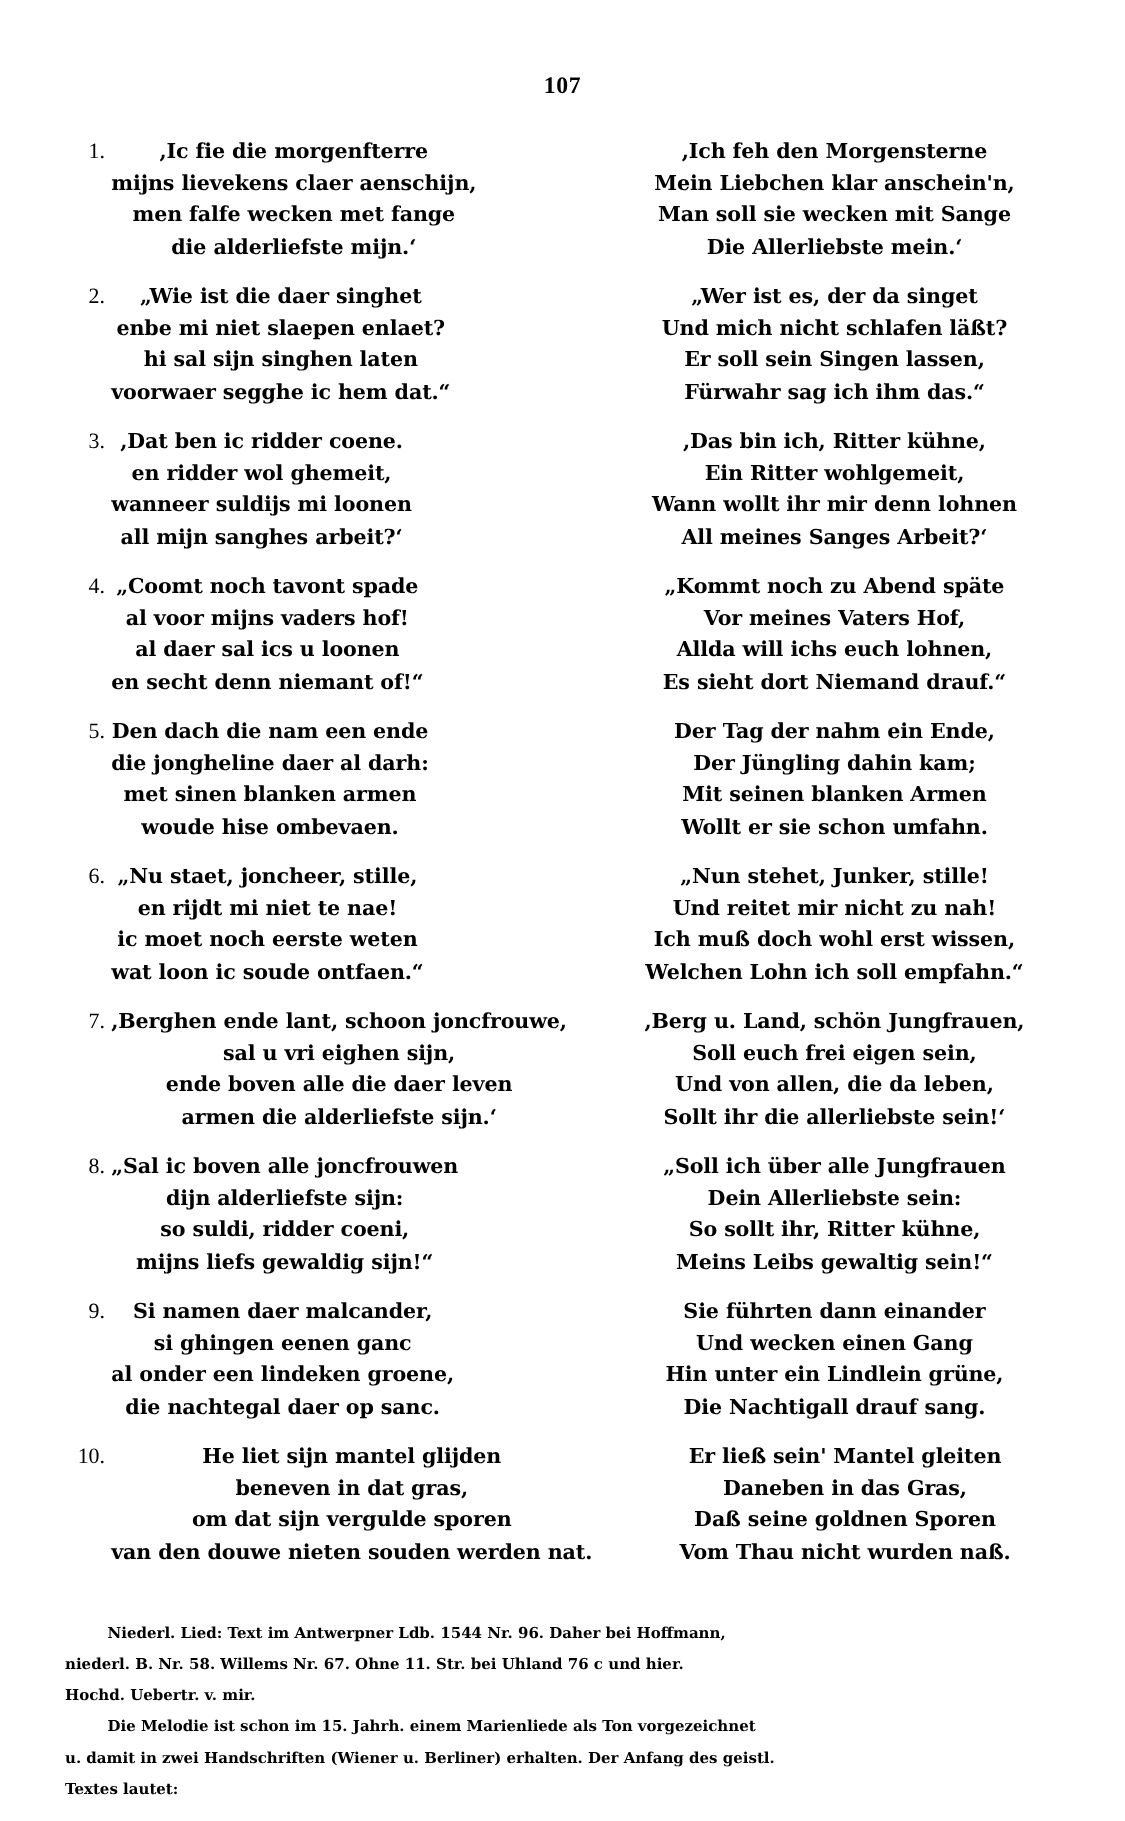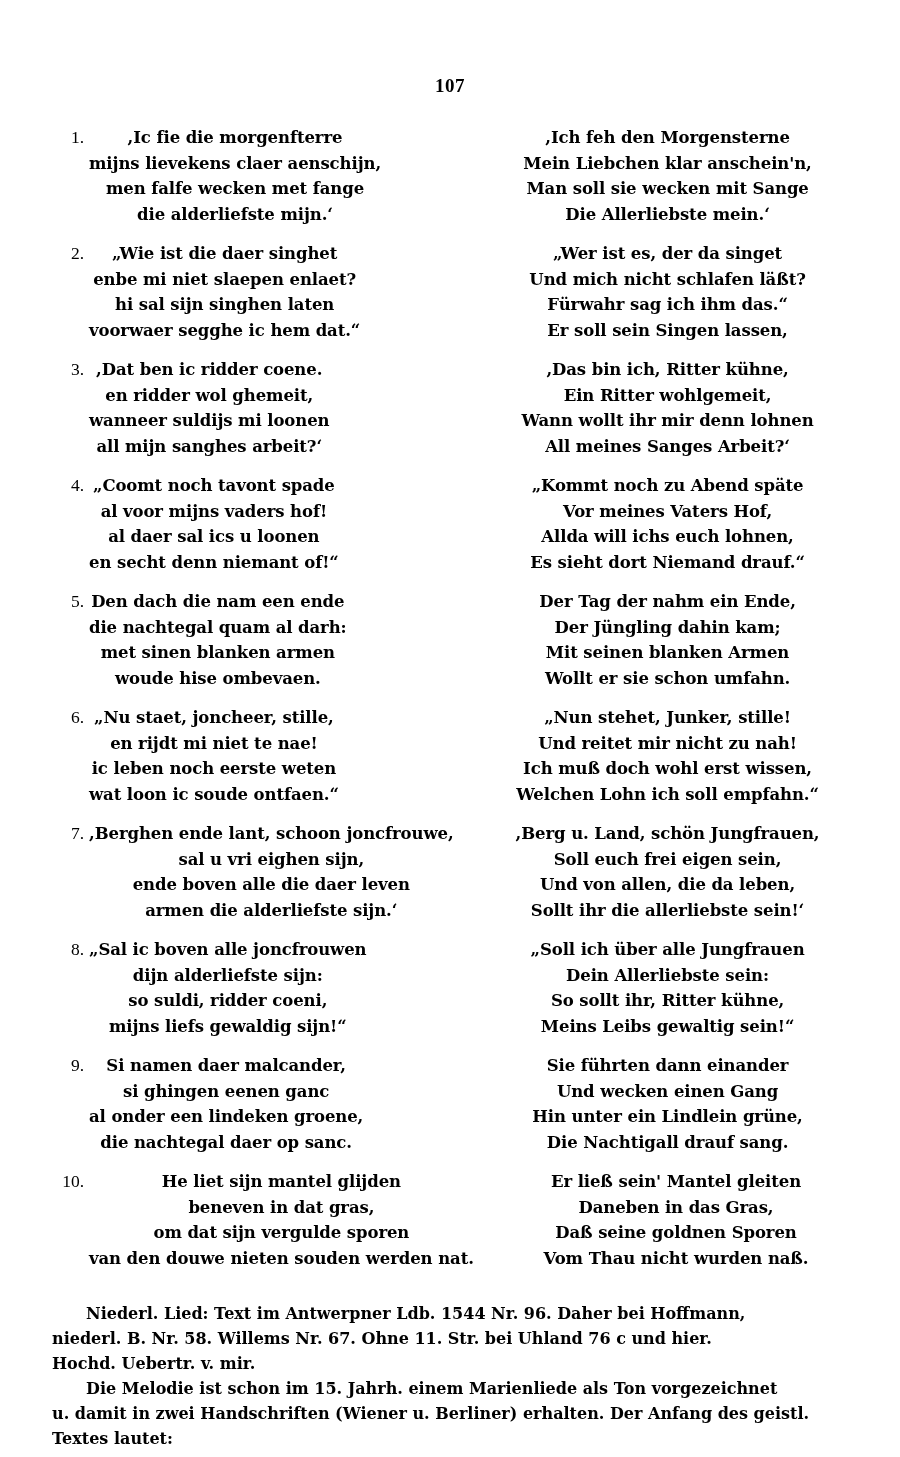"107" .page { padding: 17px 52px -> 0 52px }
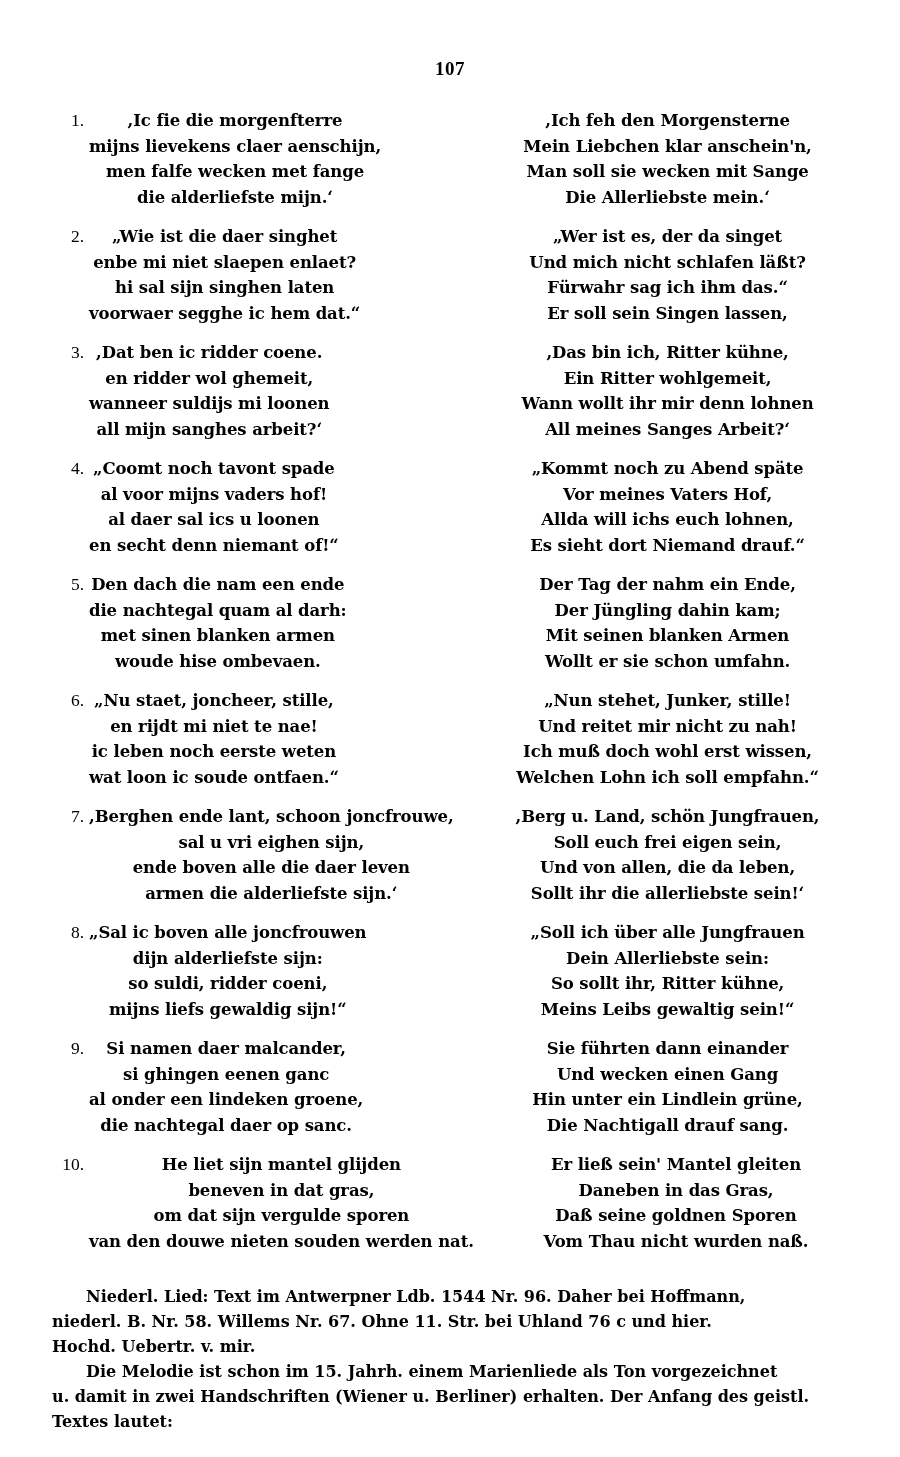"Fürwahr sag ich ihm das.“" div.line { order: before "Er soll sein Singen lassen," -> after "Er soll sein Singen lassen," }
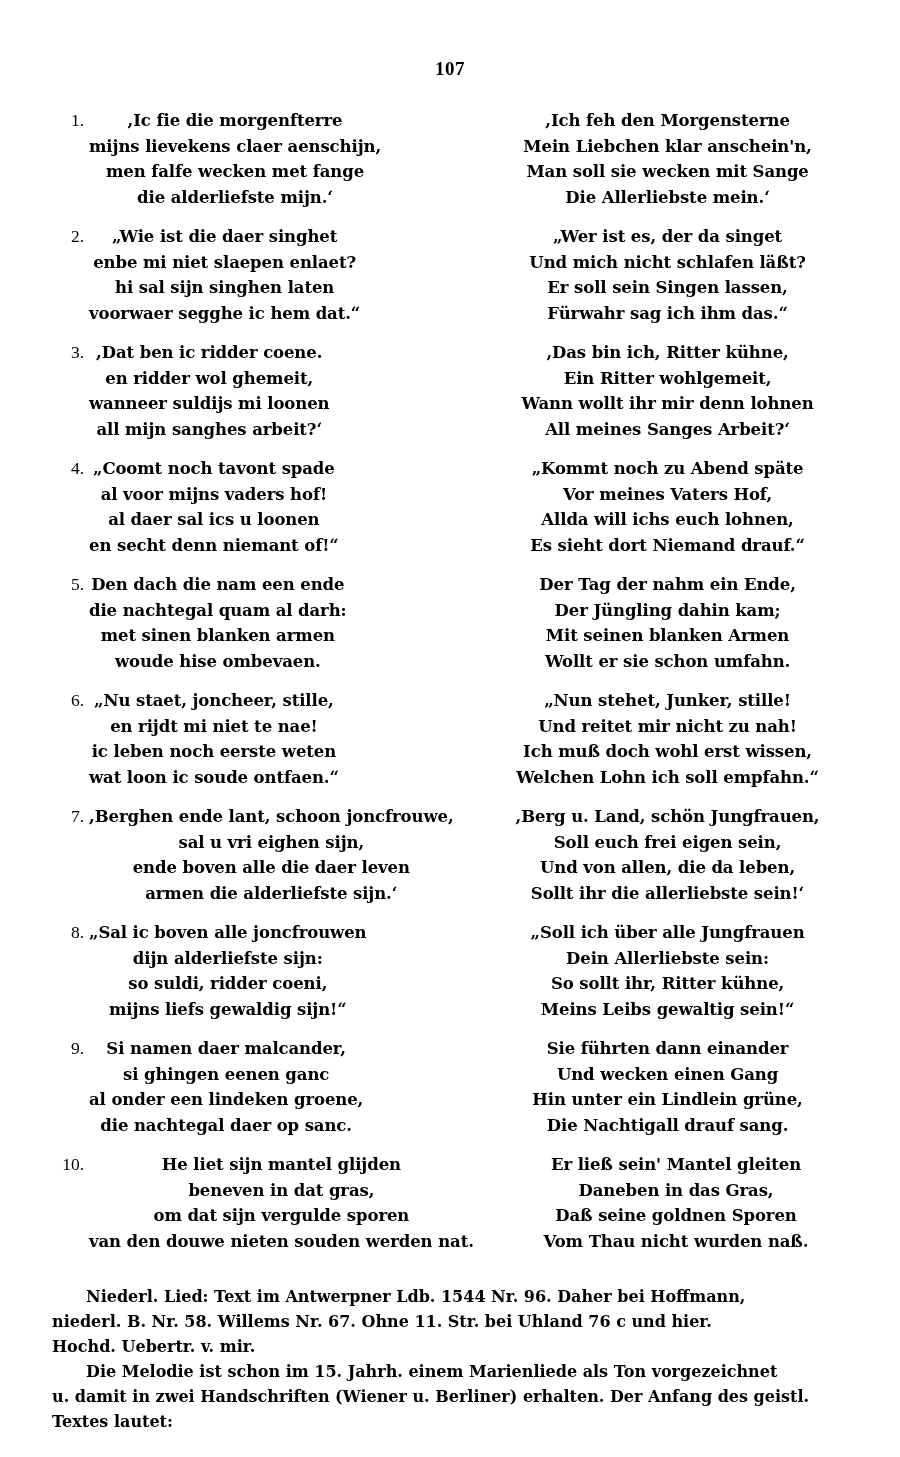"die nachtegal quam al darh:" div.line { text: nachtegal quam -> jongheline daer }
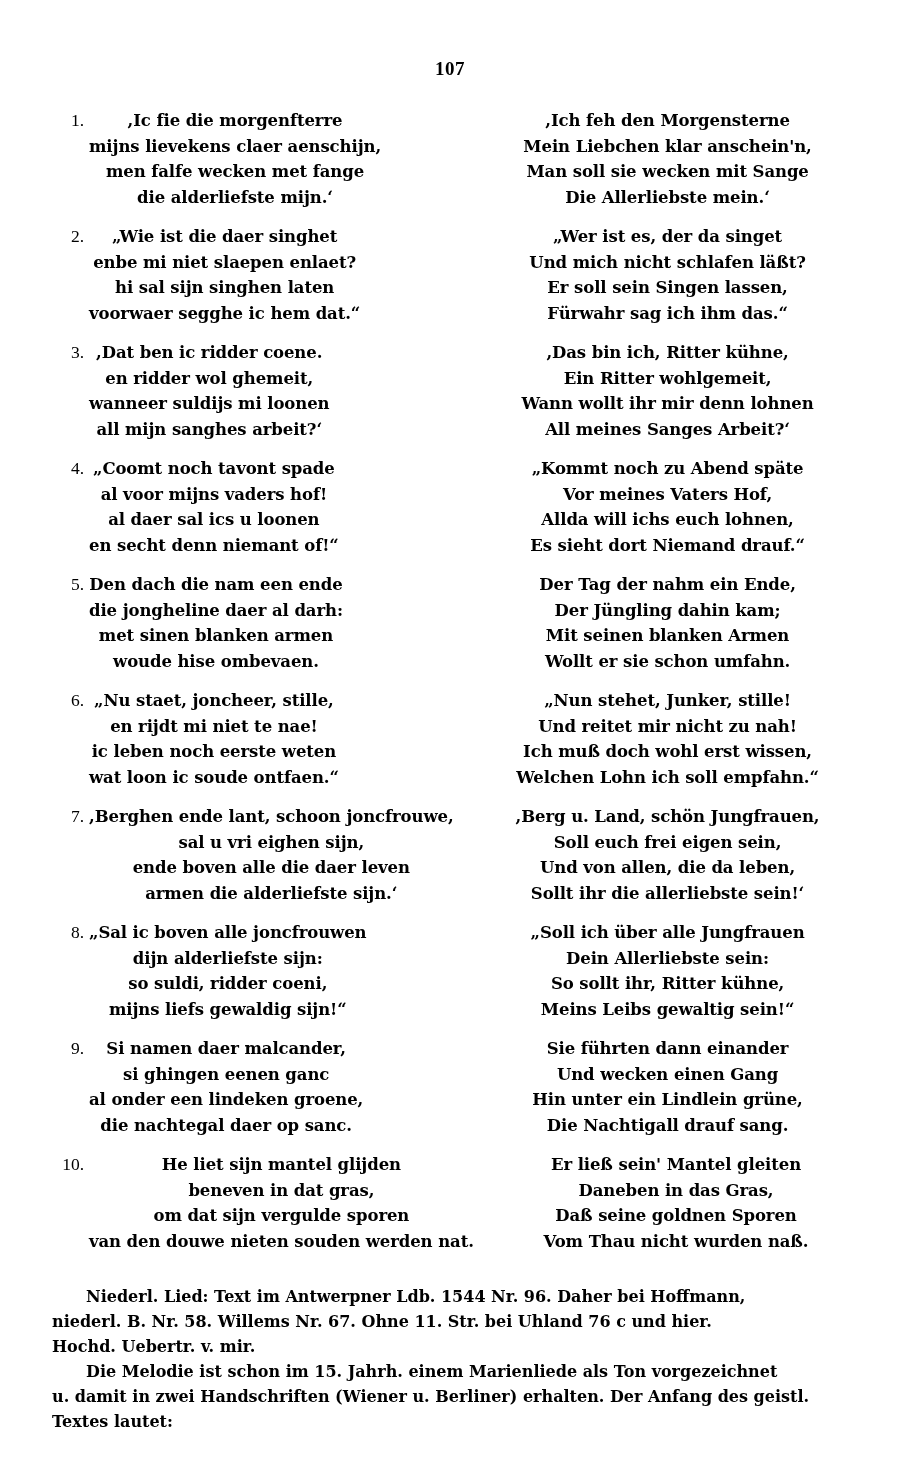"ic leben noch eerste weten" div.line { text: leben -> moet }
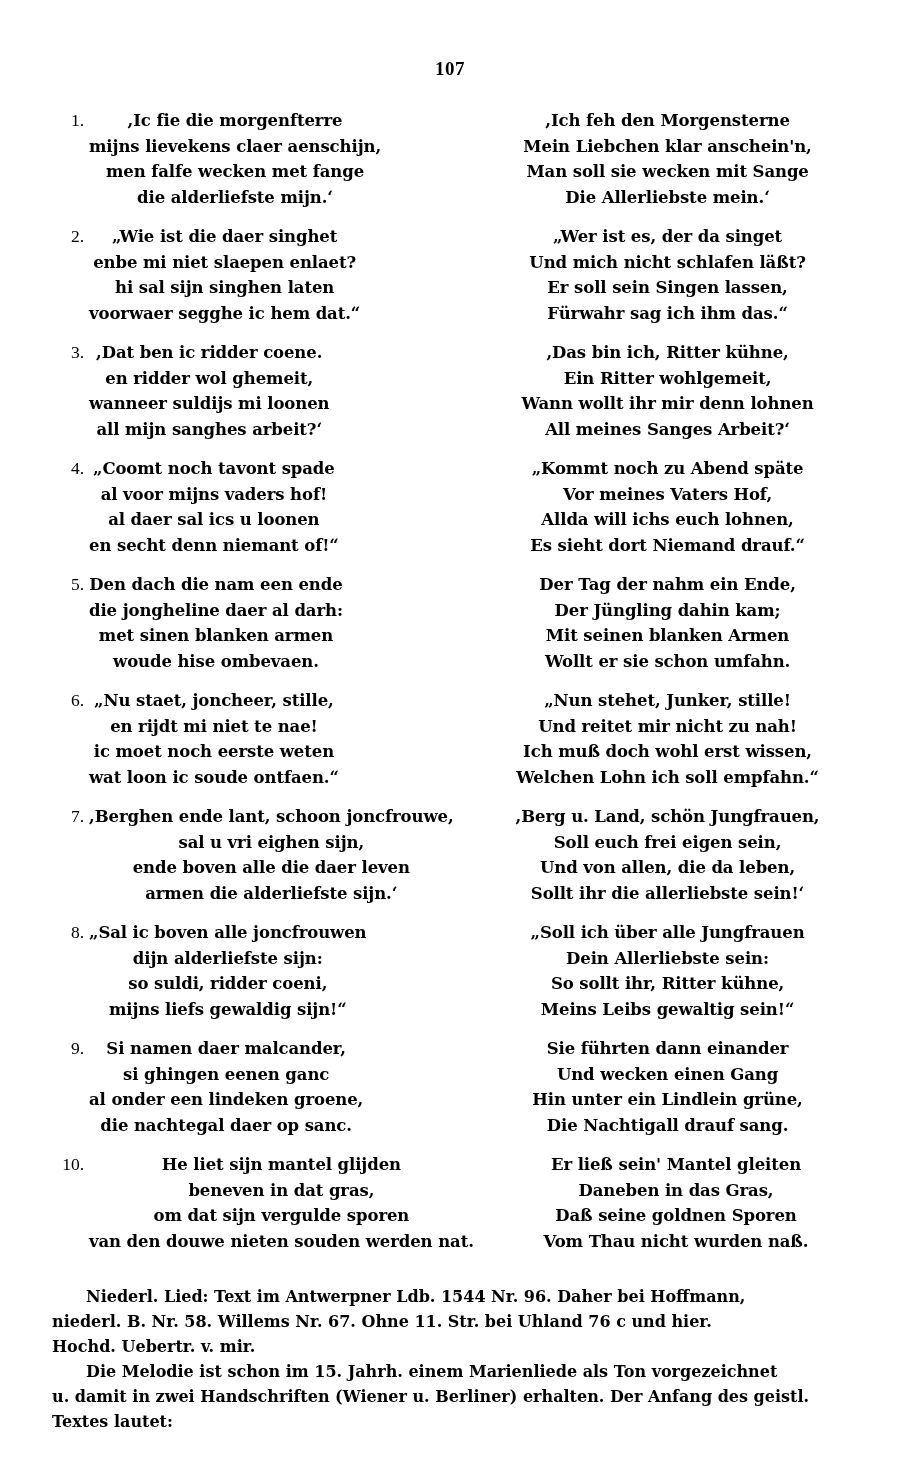"Niederl. Lied: Text im Antwerpner" .notes { font-size: 16px -> 12px; margin-top: 30px -> 40px }
